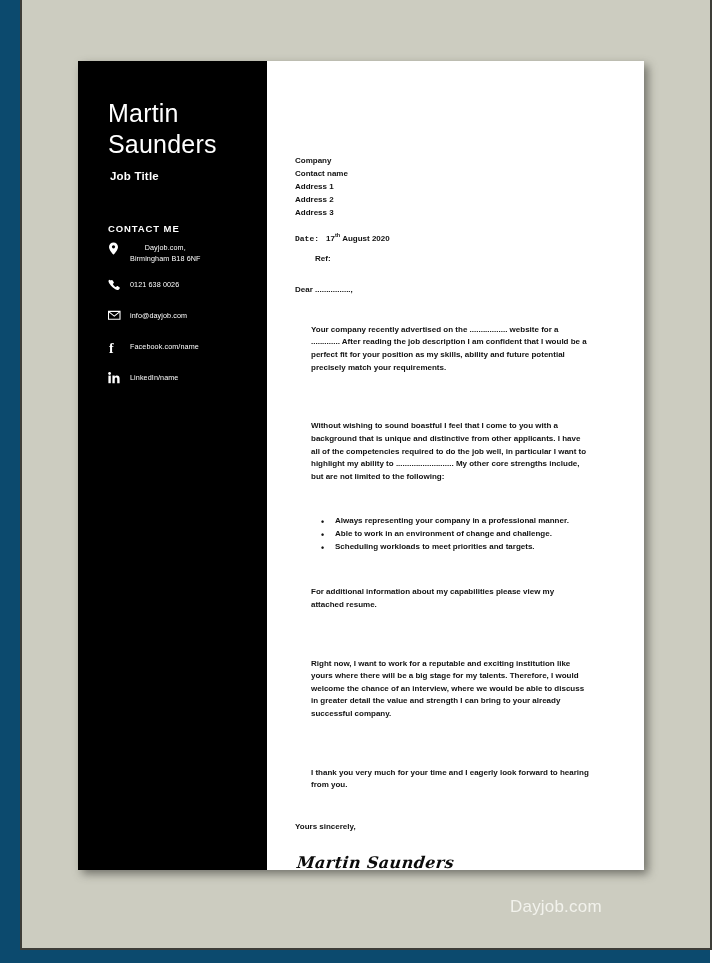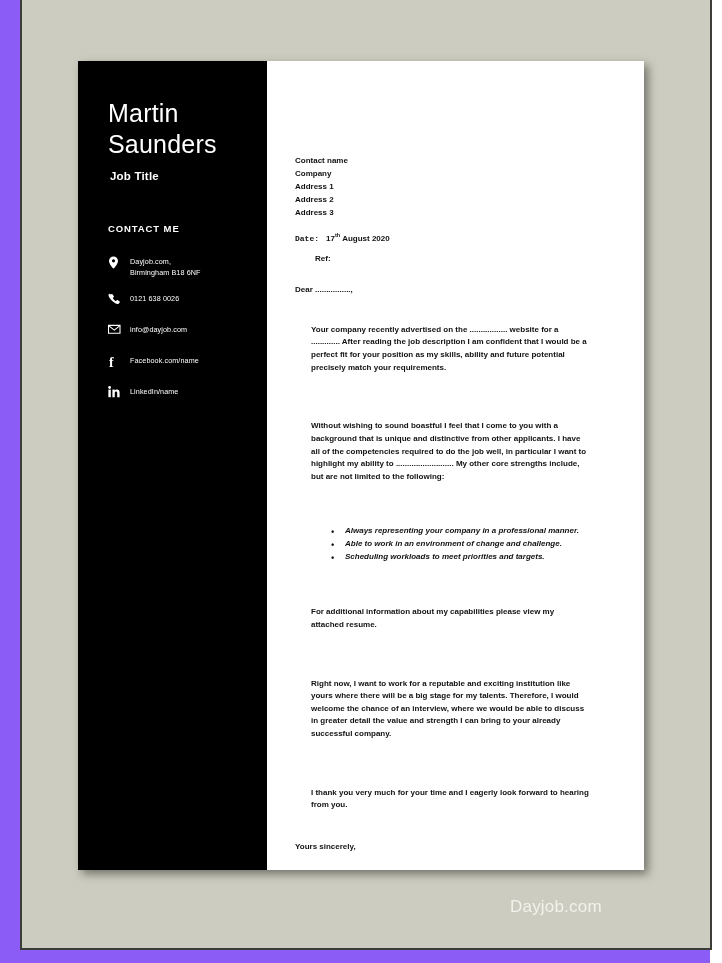"Martin" #canvas { background: #8b5cf6 -> #0c4a6e }
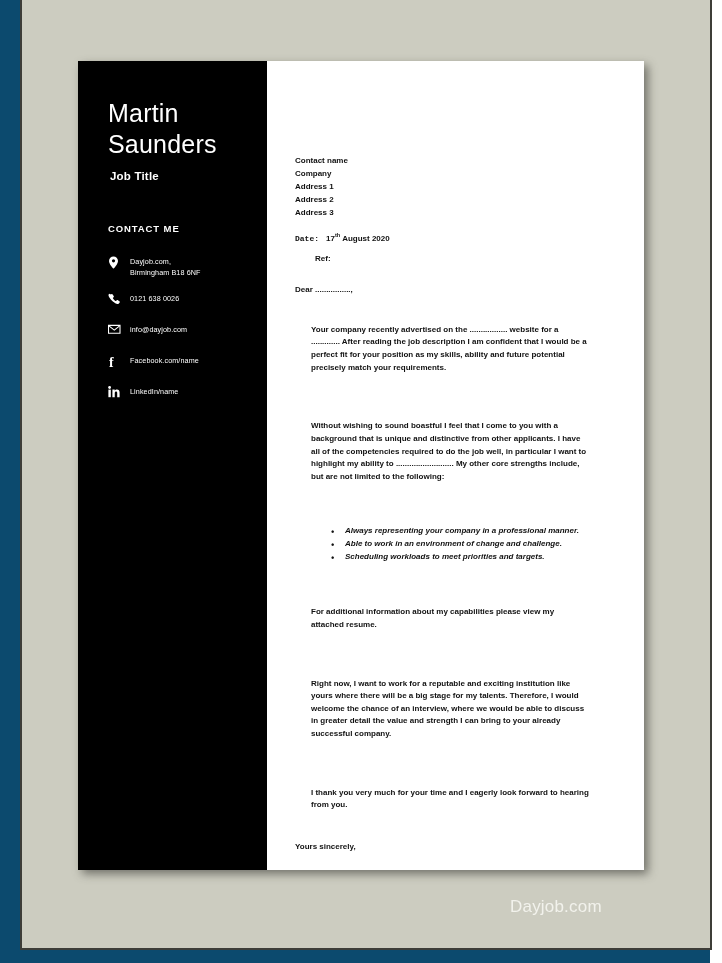"Contact name" div.addr-line { order: before "Company" -> after "Company" }
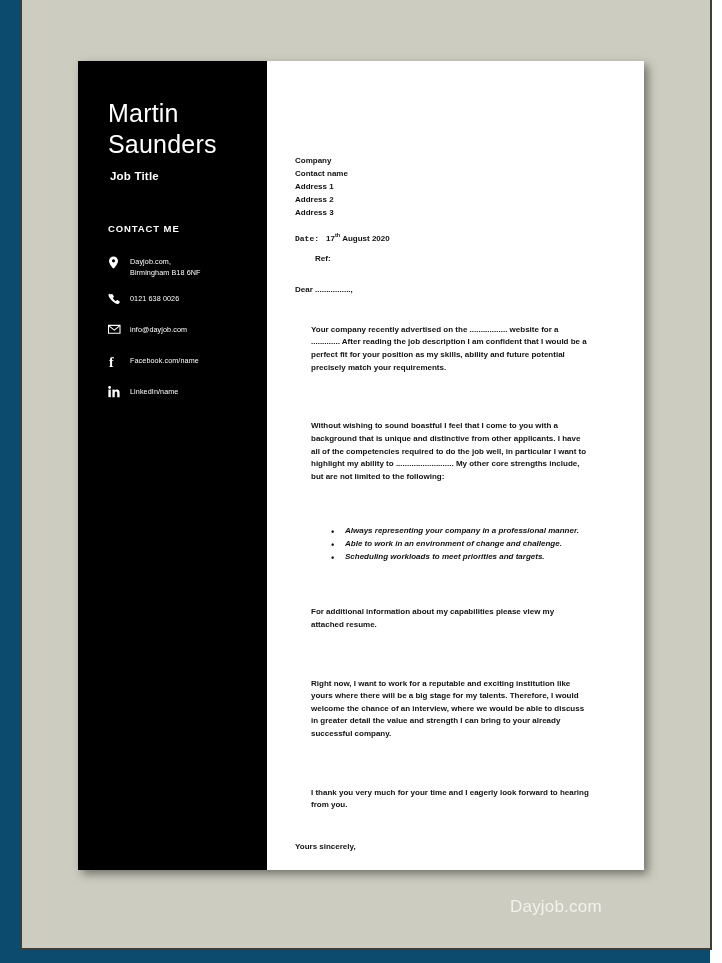"Dayjob.com," #contact-list { text-align: none -> center; top: 194px -> 180px }
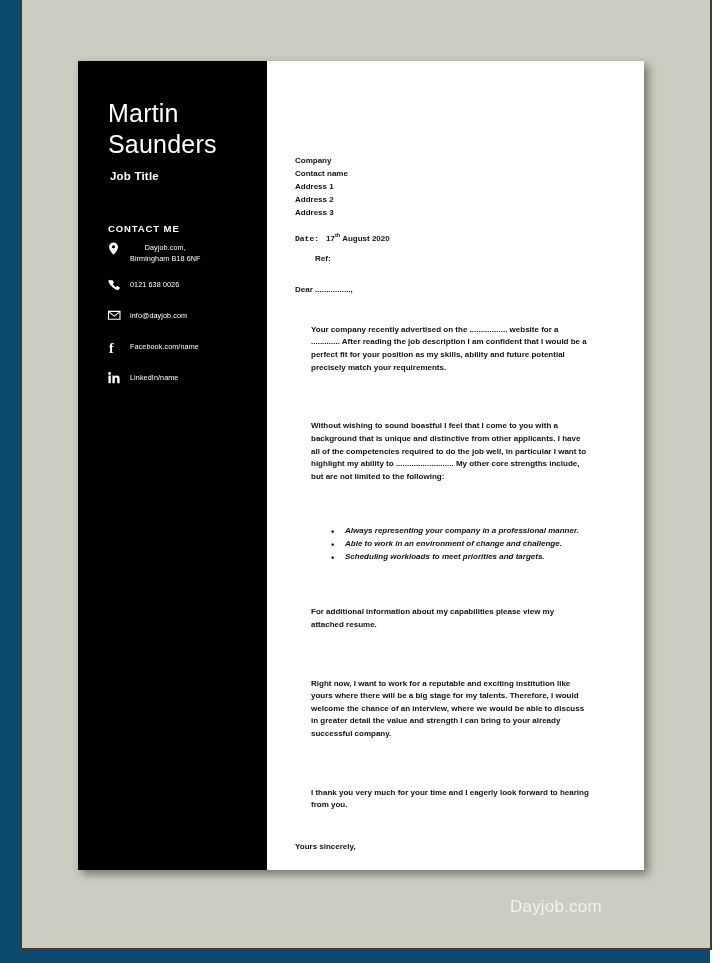"Always representing your company in" ul.bullets { font-style: italic -> none; margin: 12px -> 2px }
